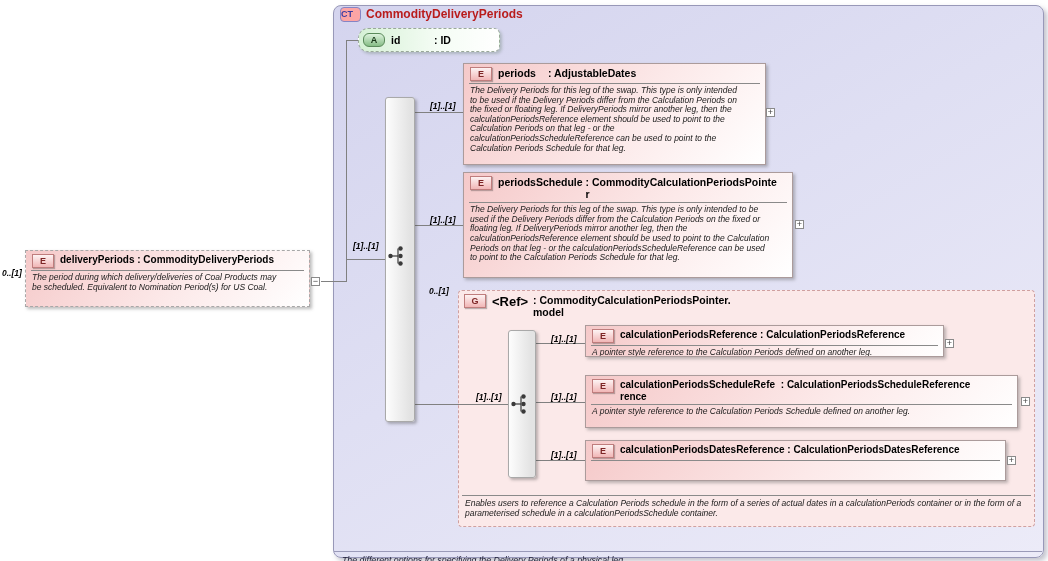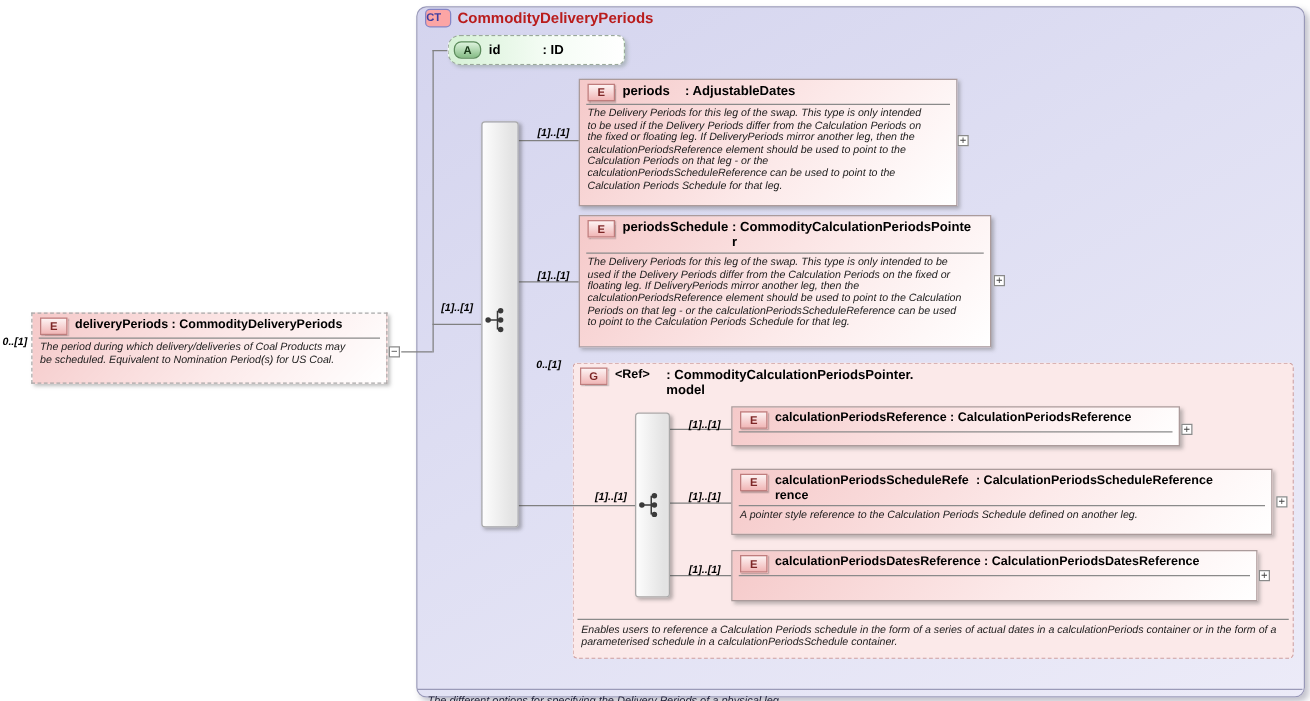"<Ref>" span.ename { font-size: 10px -> 13px }
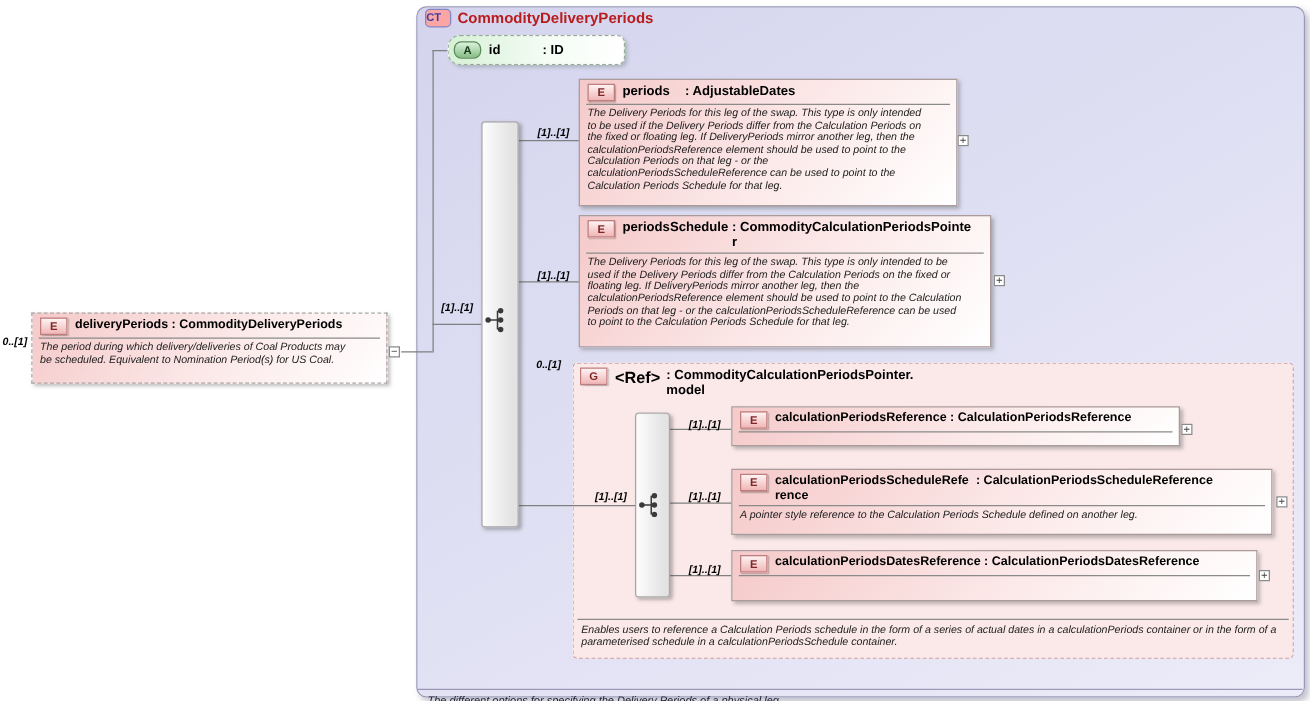"A pointer style reference to the Calculation Periods defined" div.elem-ann { html: none -> <div>A pointer style reference to the Calculation Periods defined on another leg.</div> }
